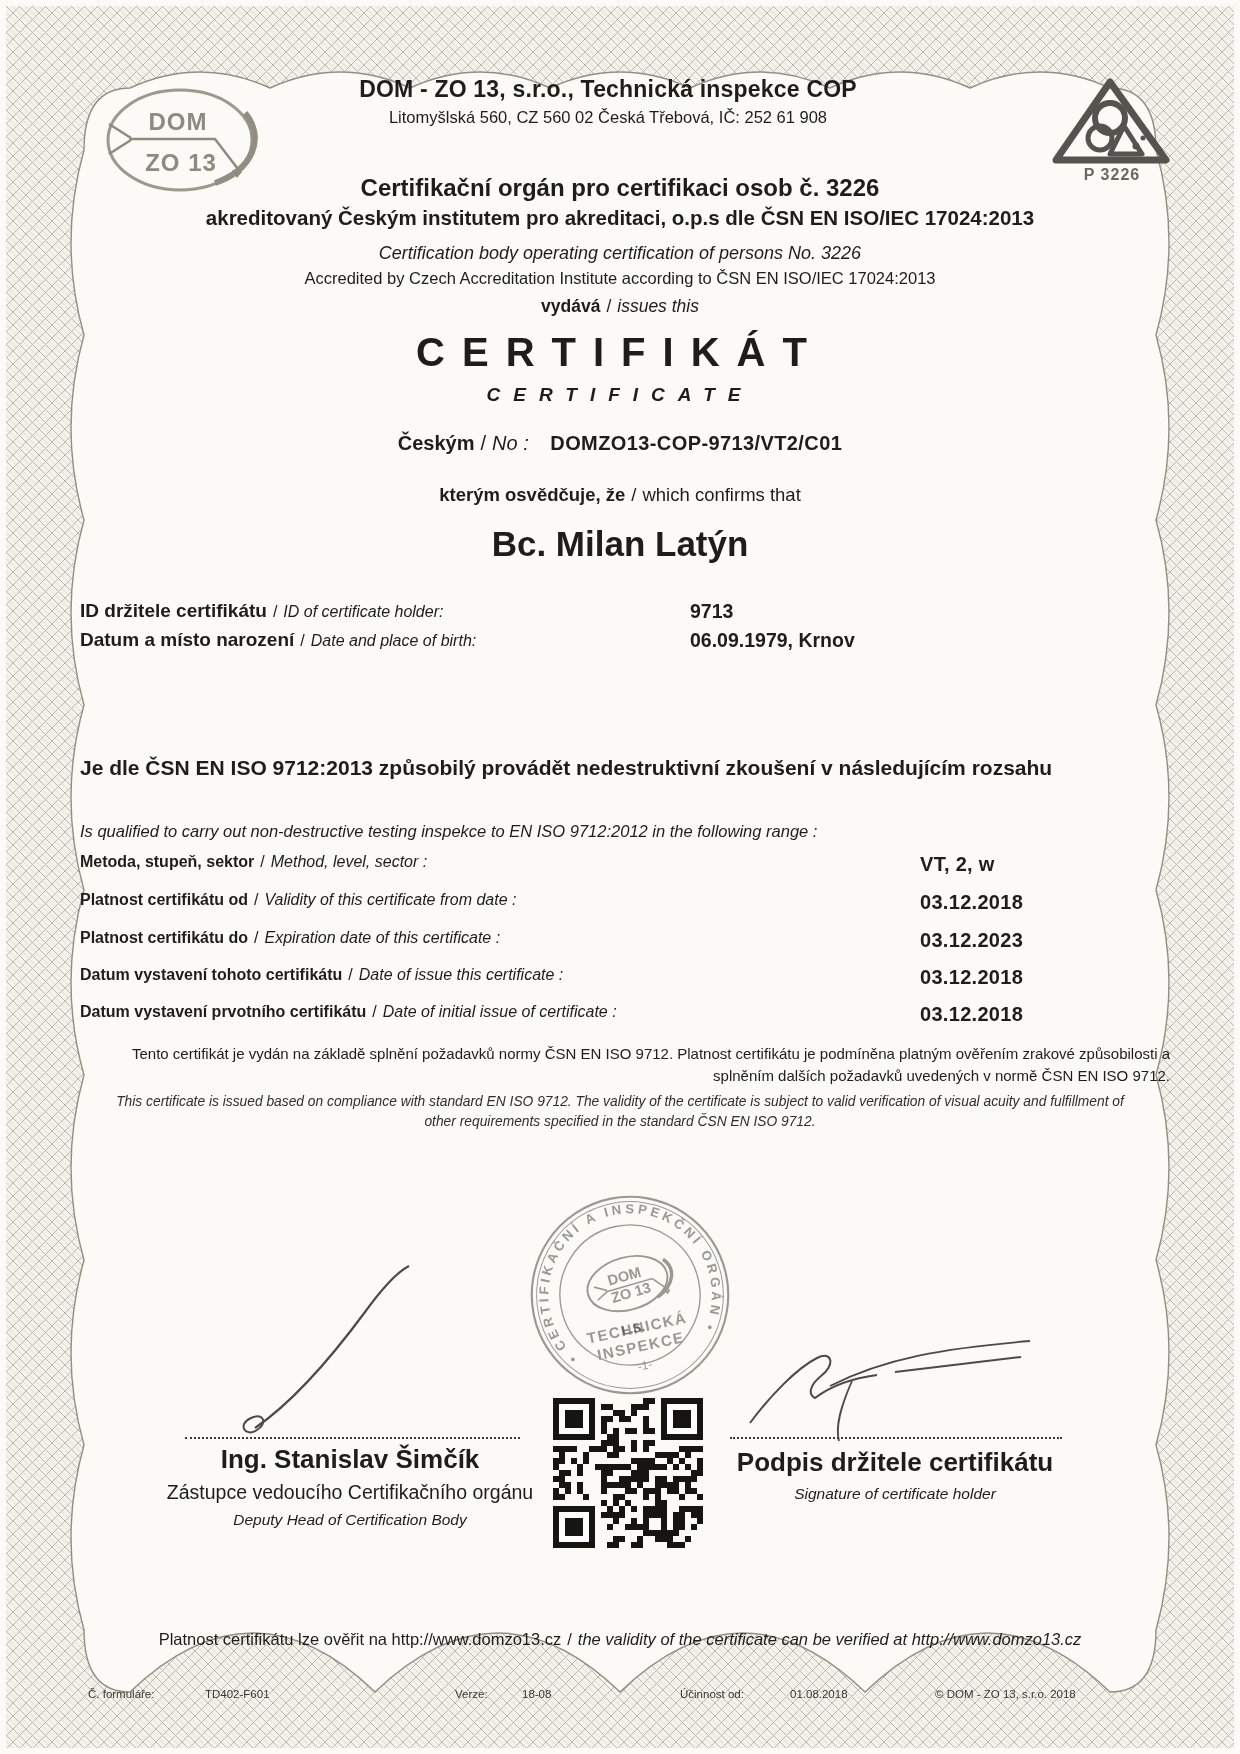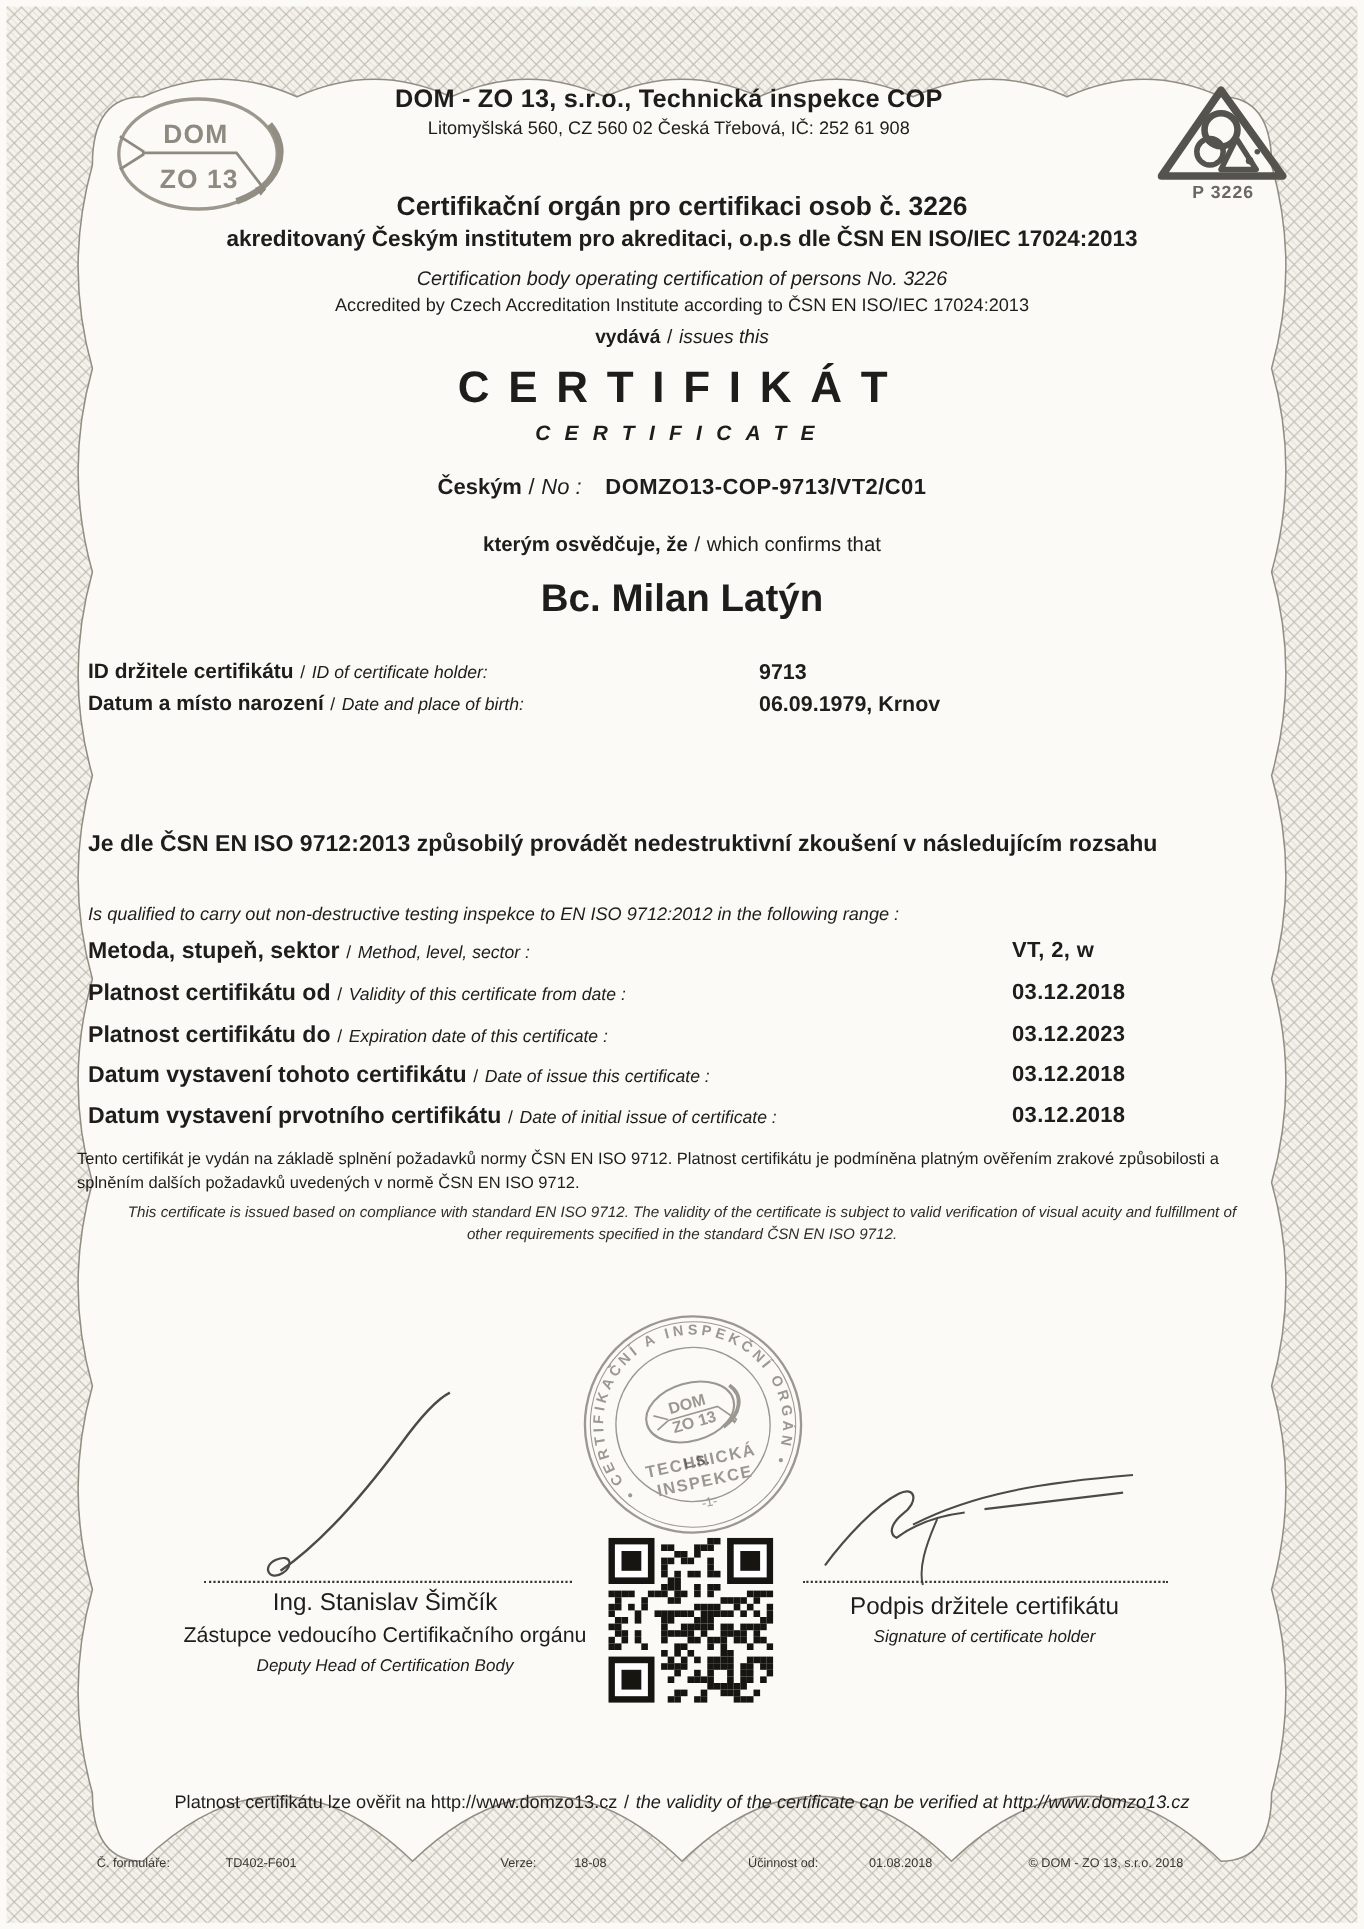"Metoda, stupeň, sektor" .drow .lbl-cs { font-size: 21px -> 16px }
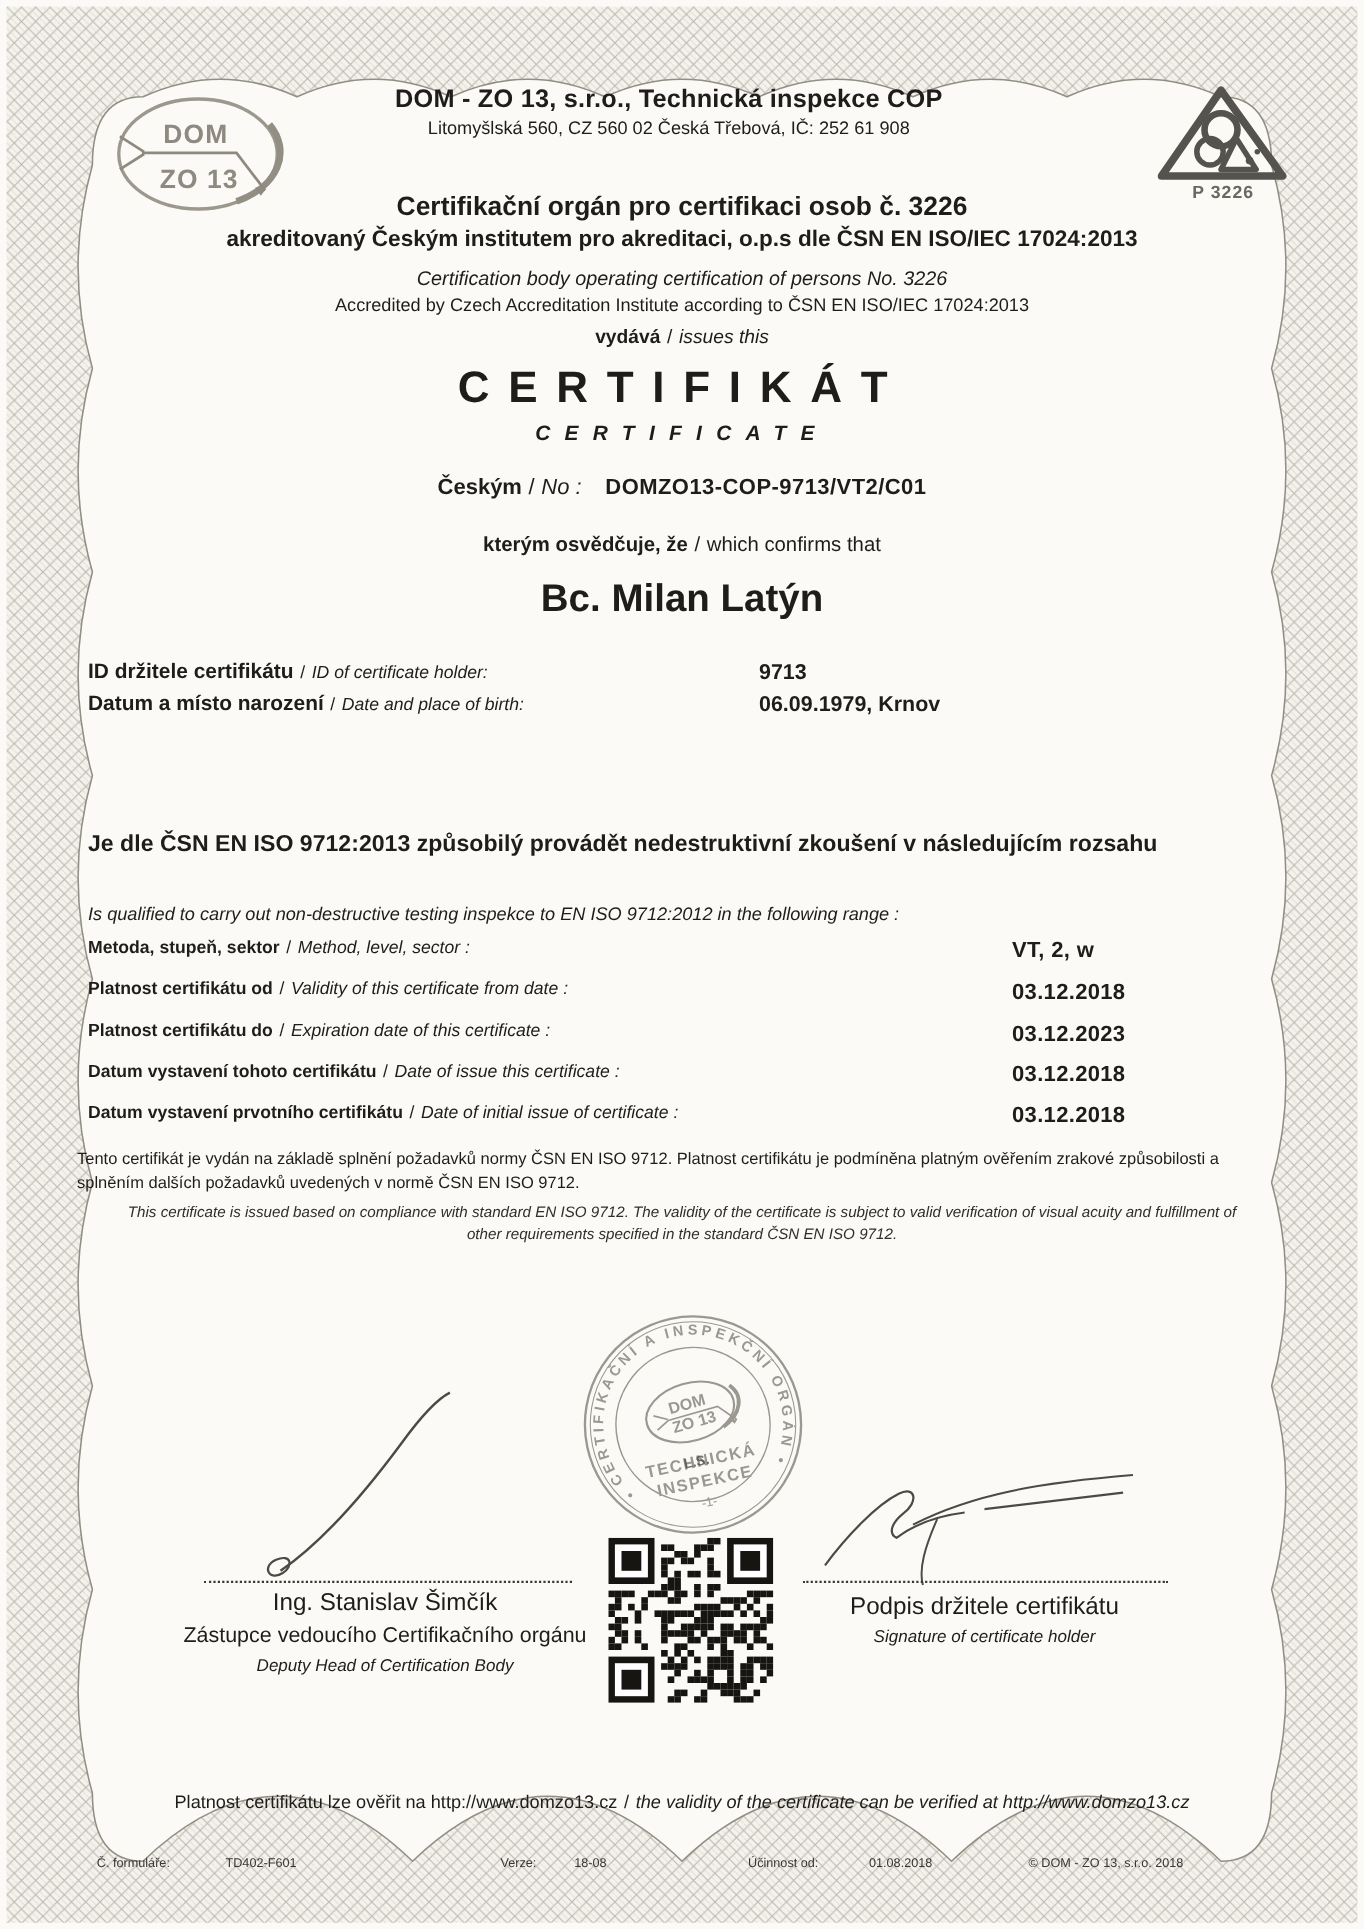"Tento certifikát je vydán na" .note-cs { text-align: left -> right }
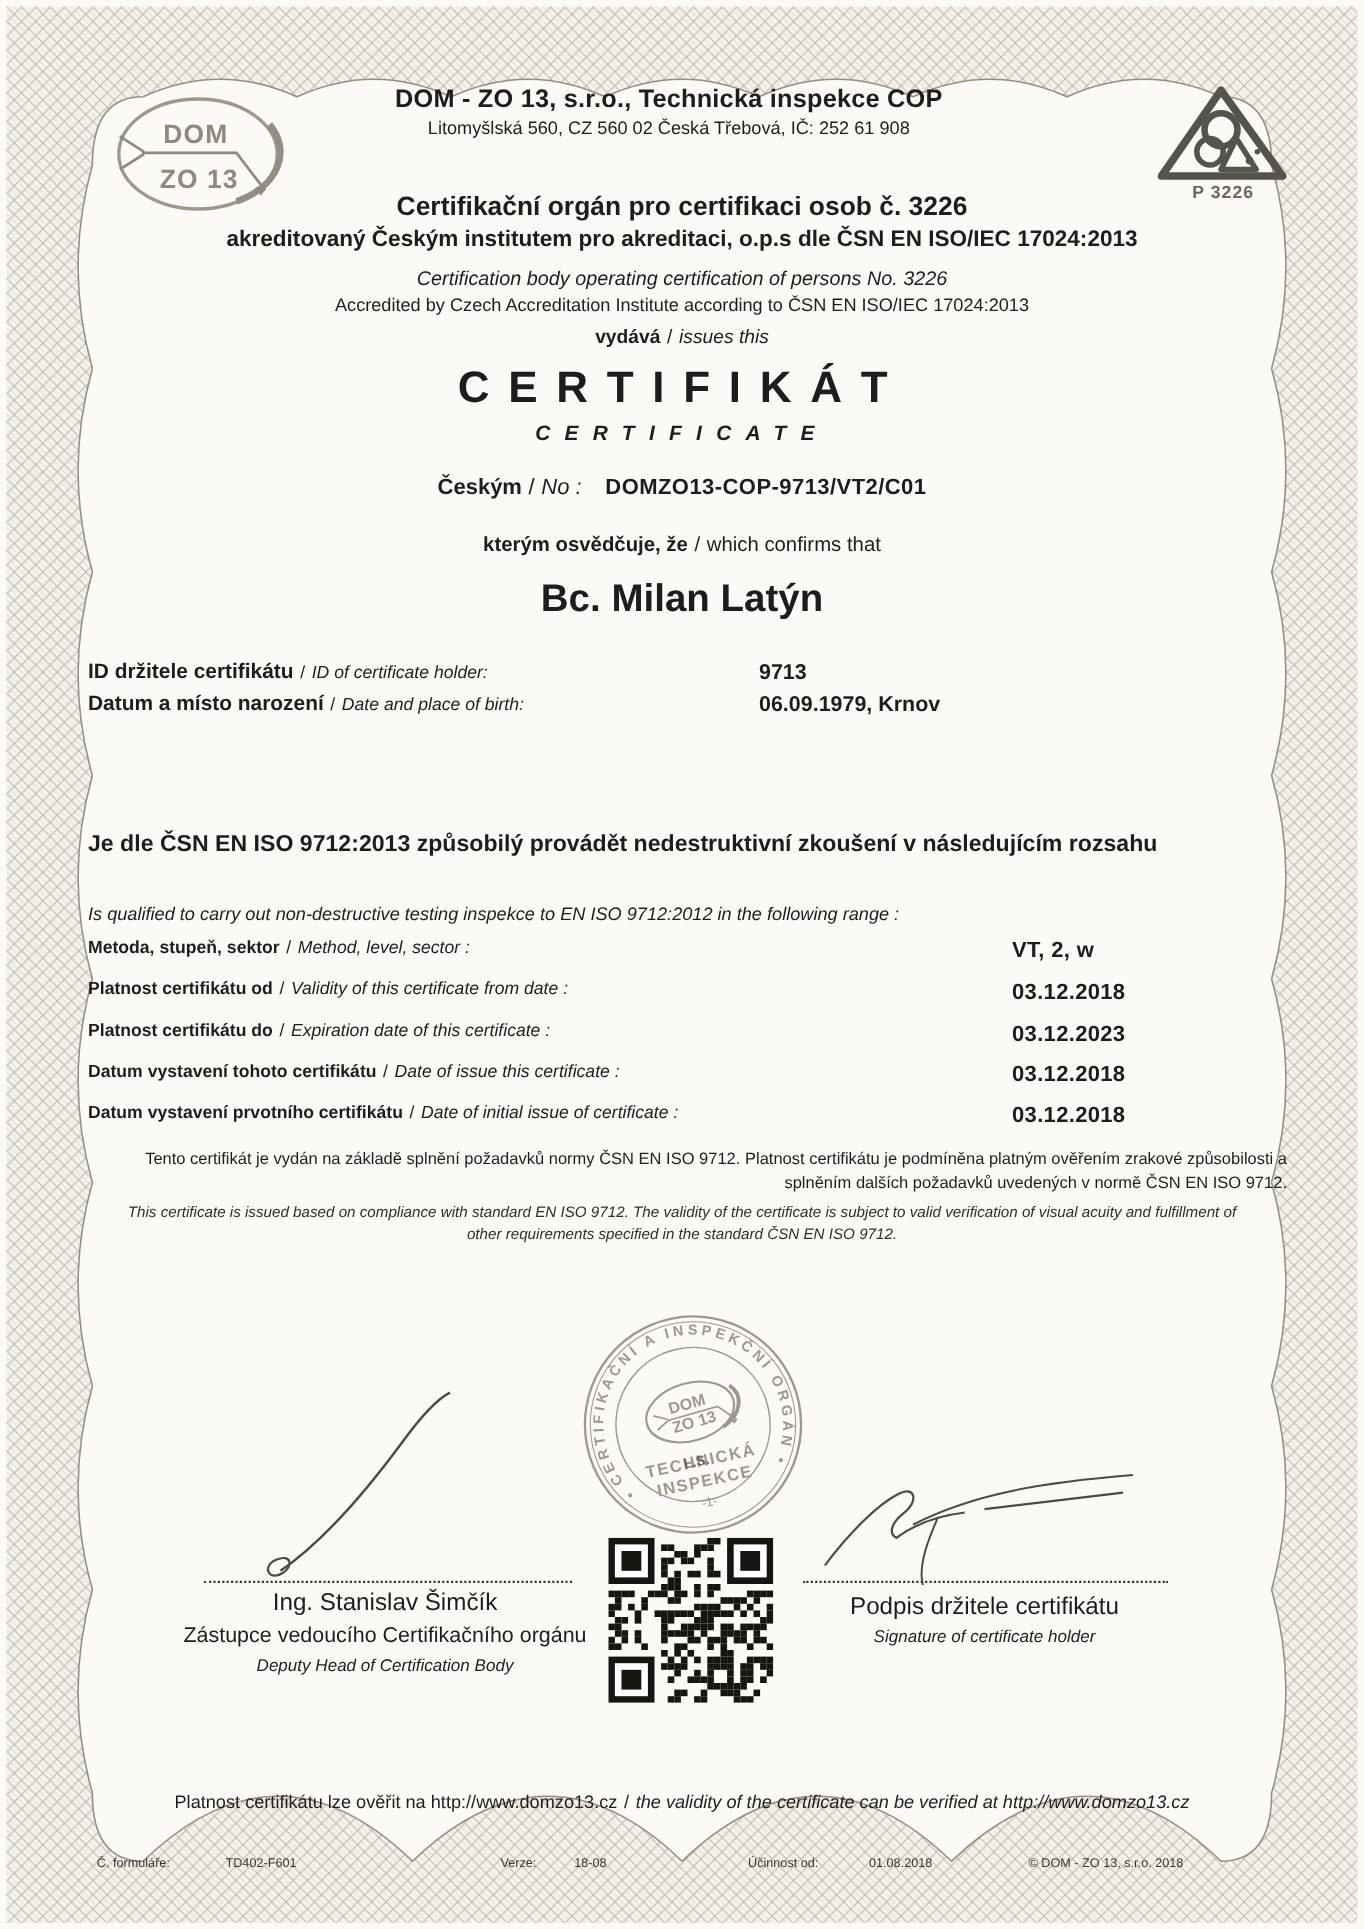"Ing. Stanislav Šimčík" .sig-name { font-size: 22px -> 26px; font-weight: none -> bold }
